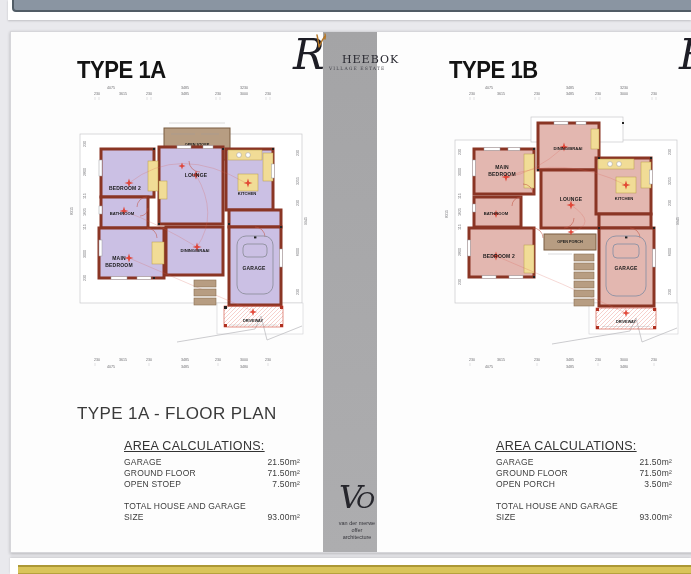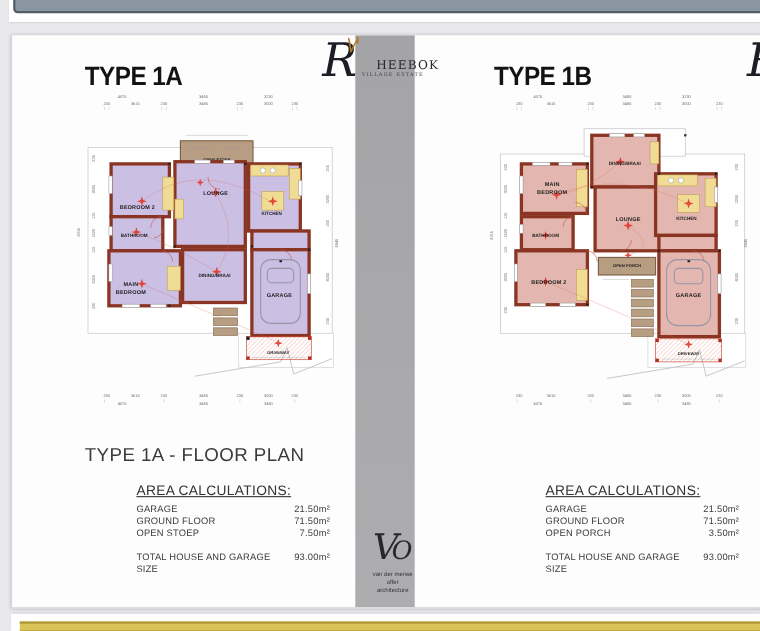"TOTAL HOUSE AND GARAGE SIZE" .arow.total { align-items: none -> flex-end }
